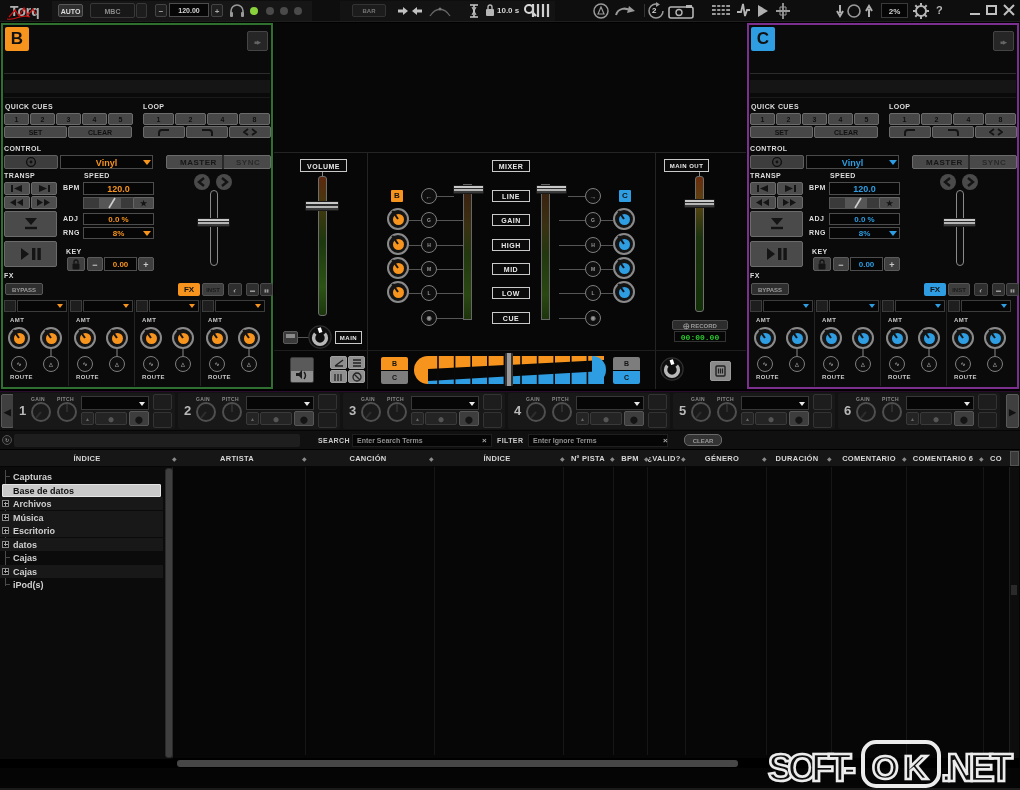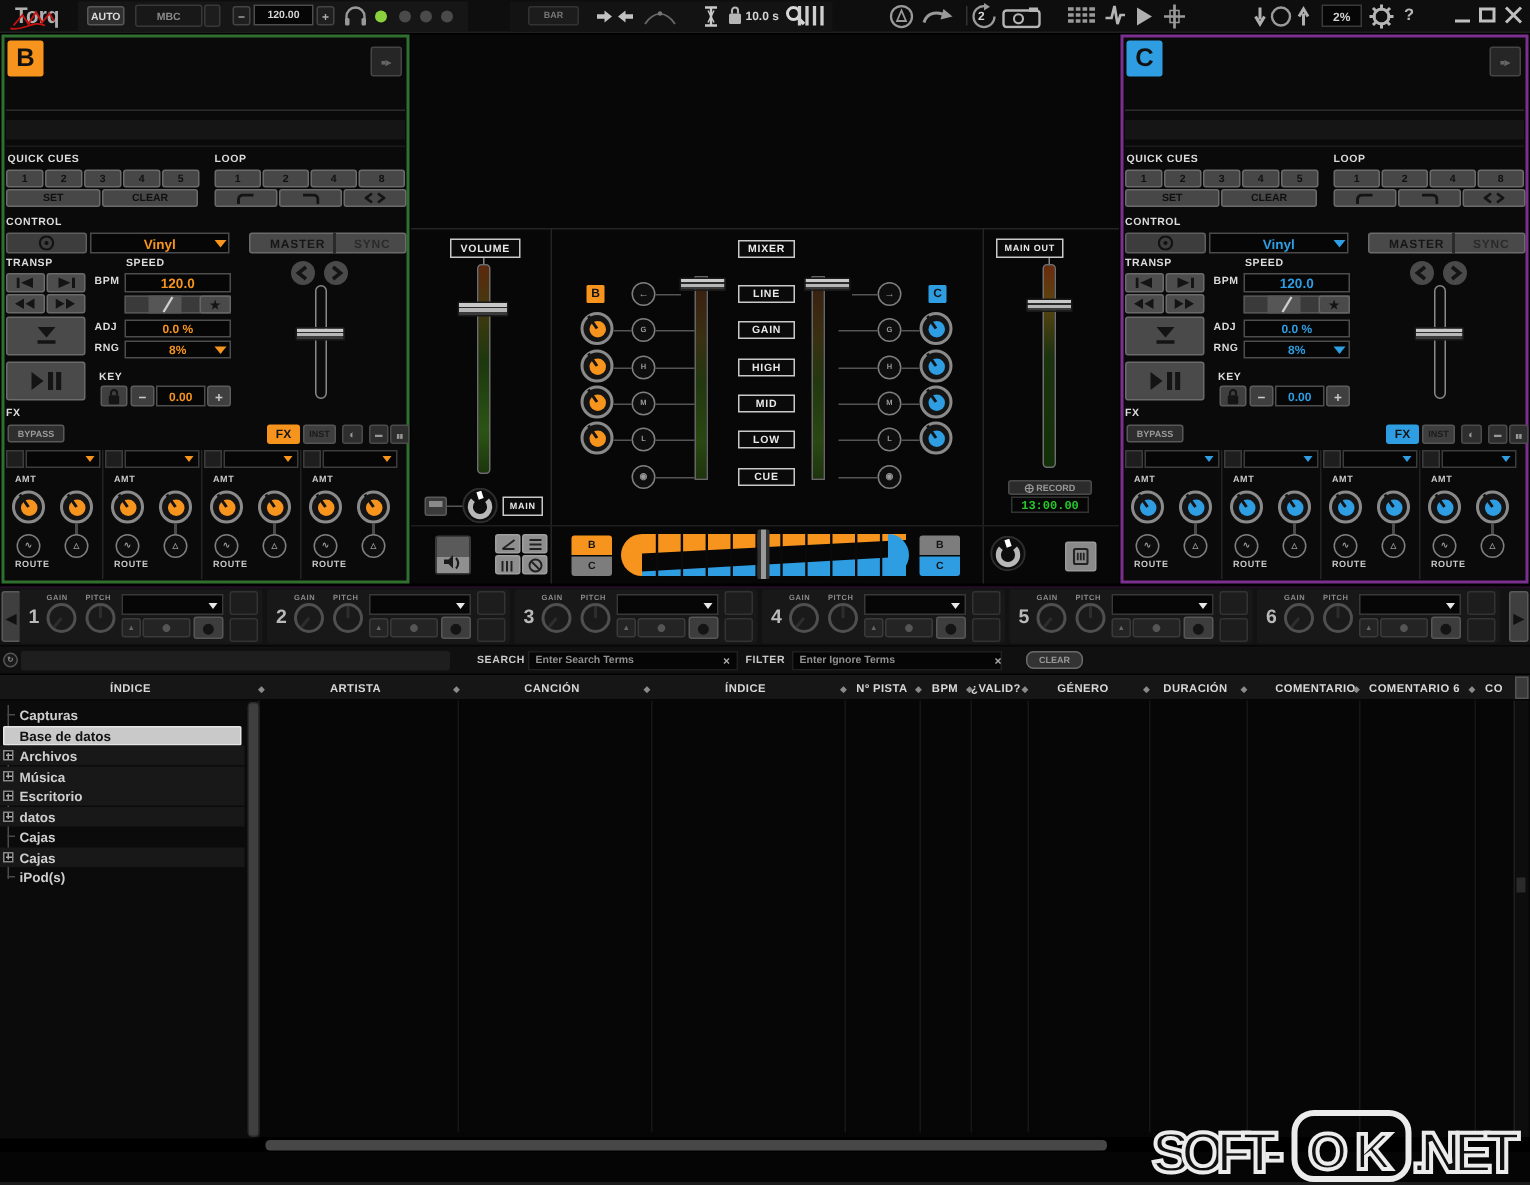"13:00.00" div.ab { text: 13:00.00 -> 00:00.00 }
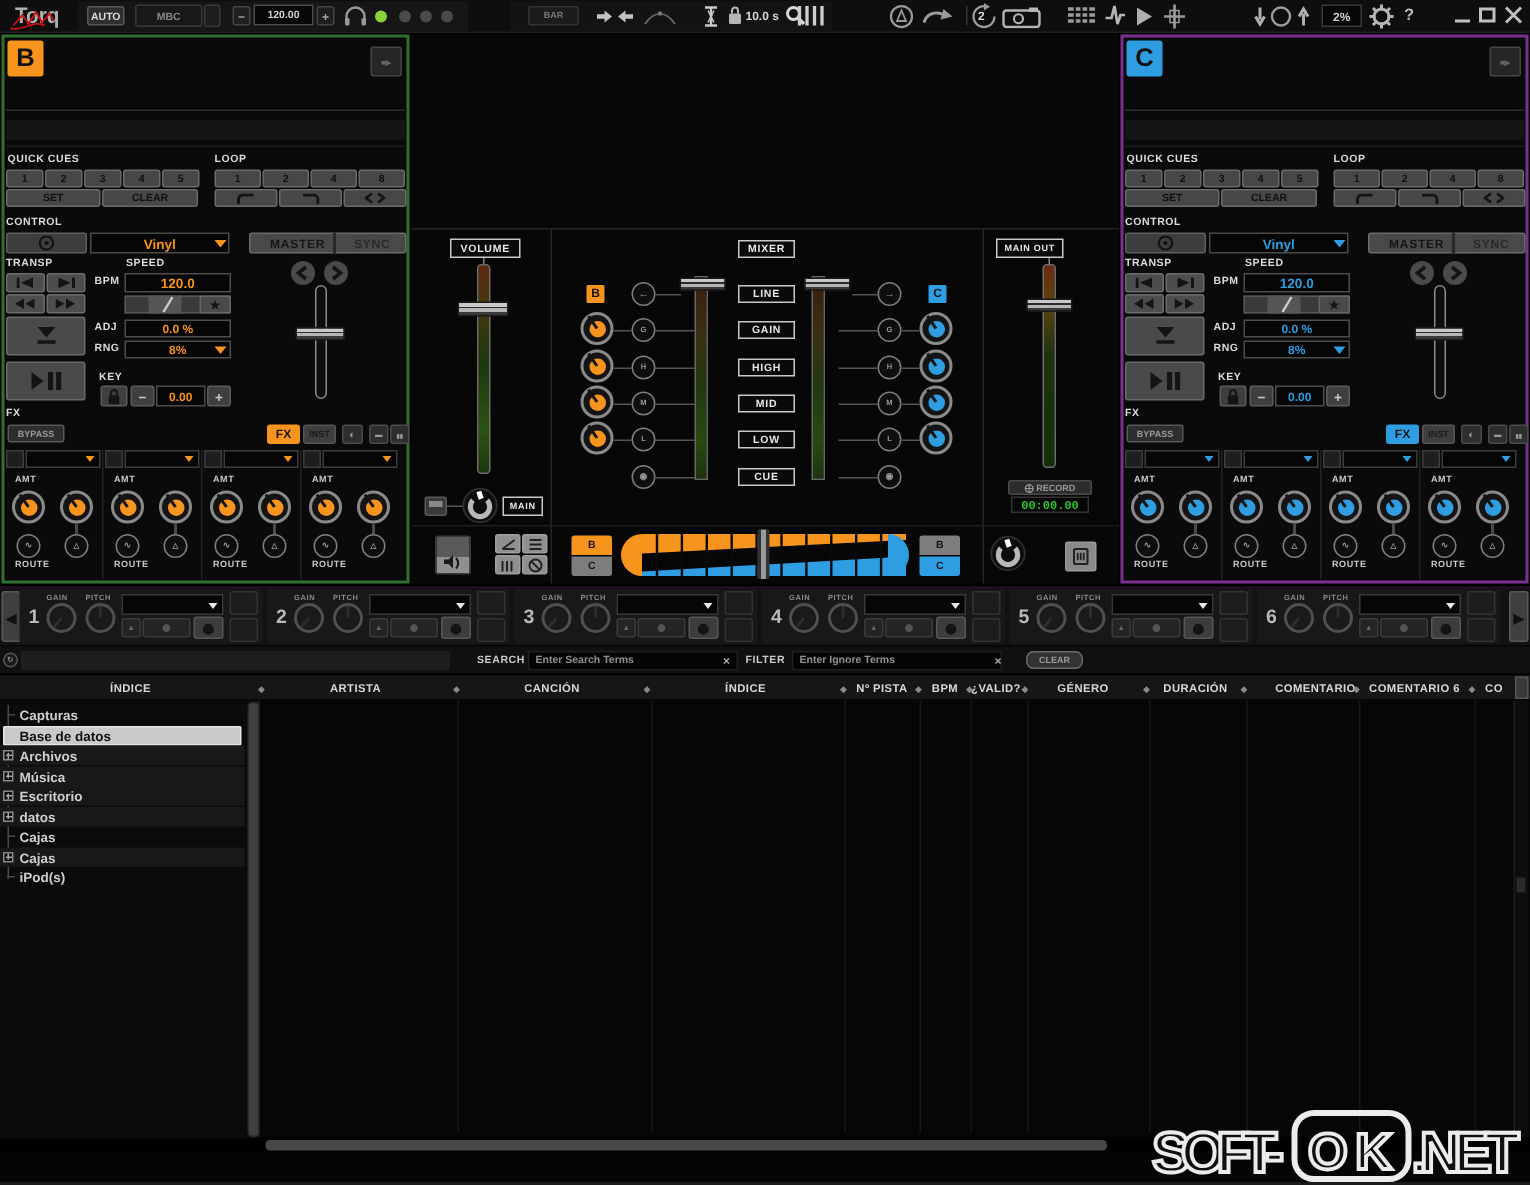"COMENTARIO" div.ab { width: 140px -> 124px }
